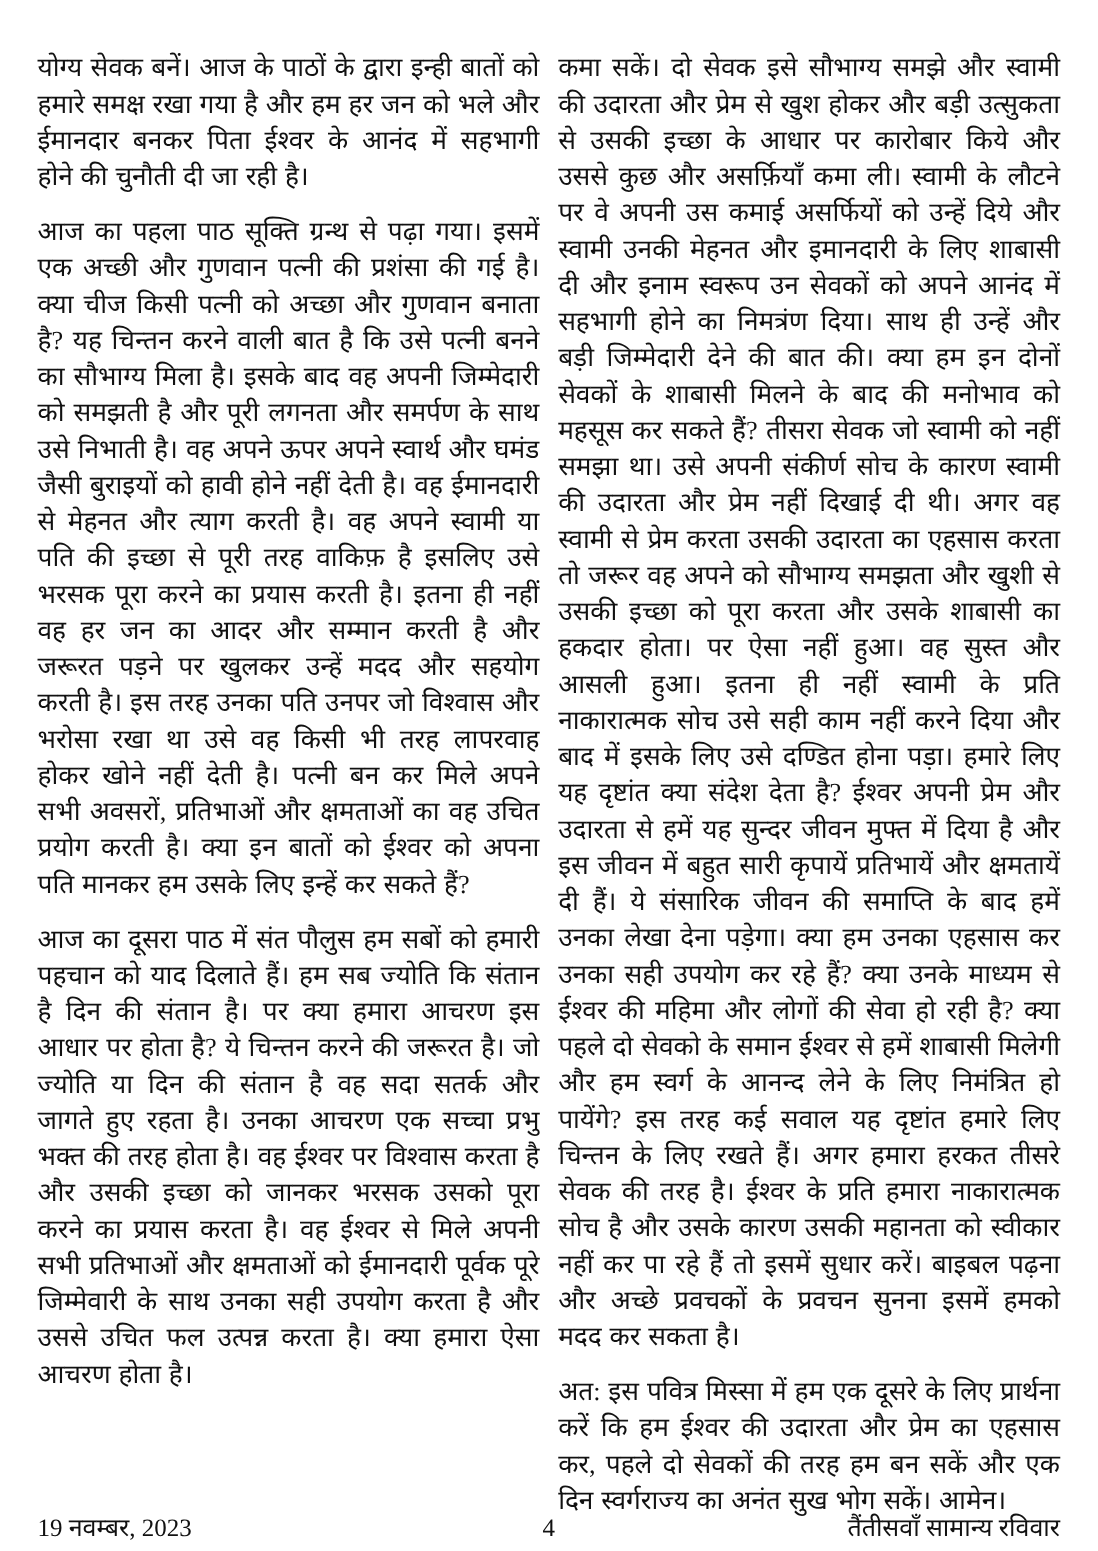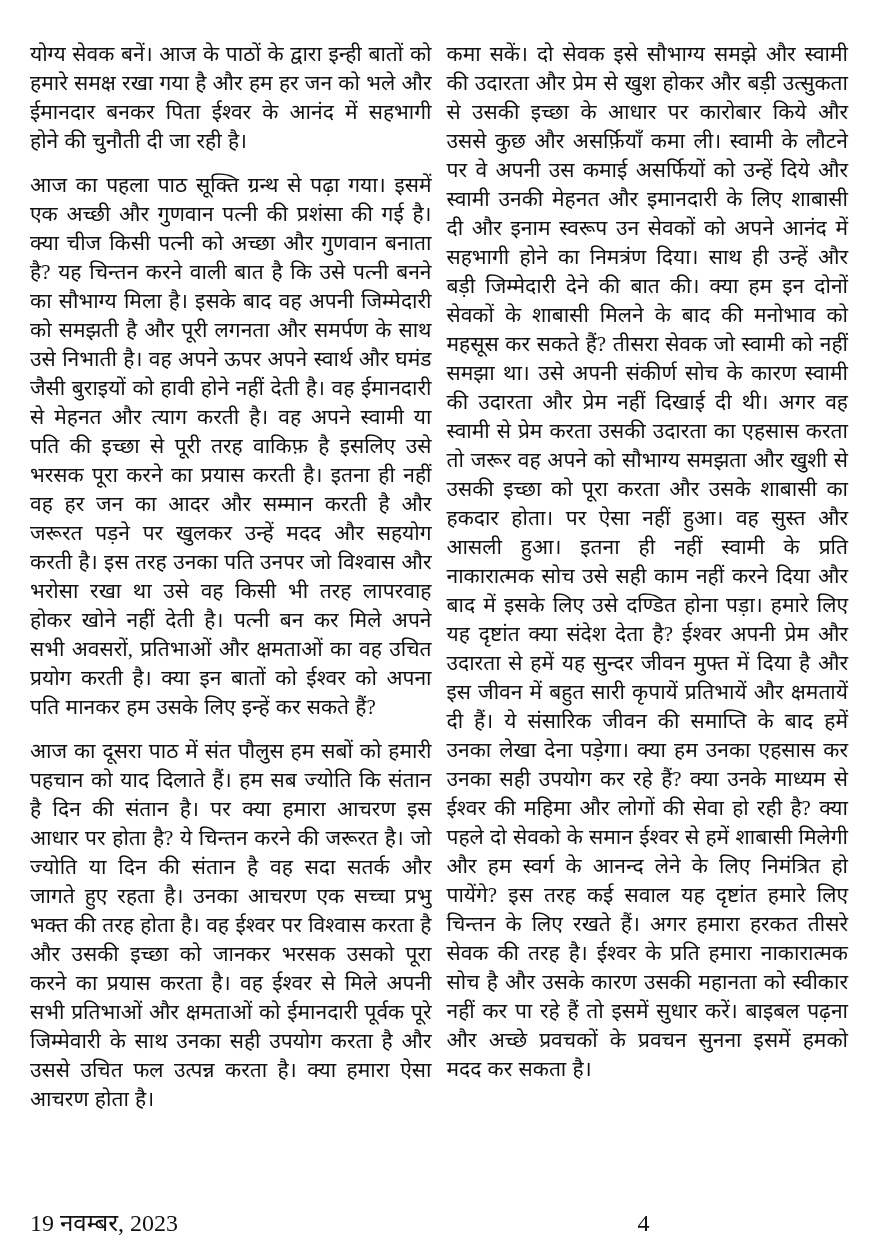"अत: इस पवित्र मिस्सा में" p.para { html: none -> <p>अत: इस पवित्र मिस्सा में हम एक दूसरे के लिए प्रार्थना करें कि हम ईश्वर की उदारता और प्रेम का एहसास कर, पहले दो सेवकों की तरह हम बन सकें और एक दिन स्वर्गराज्य का अनंत सुख भोग सकें। आमेन।</p> }
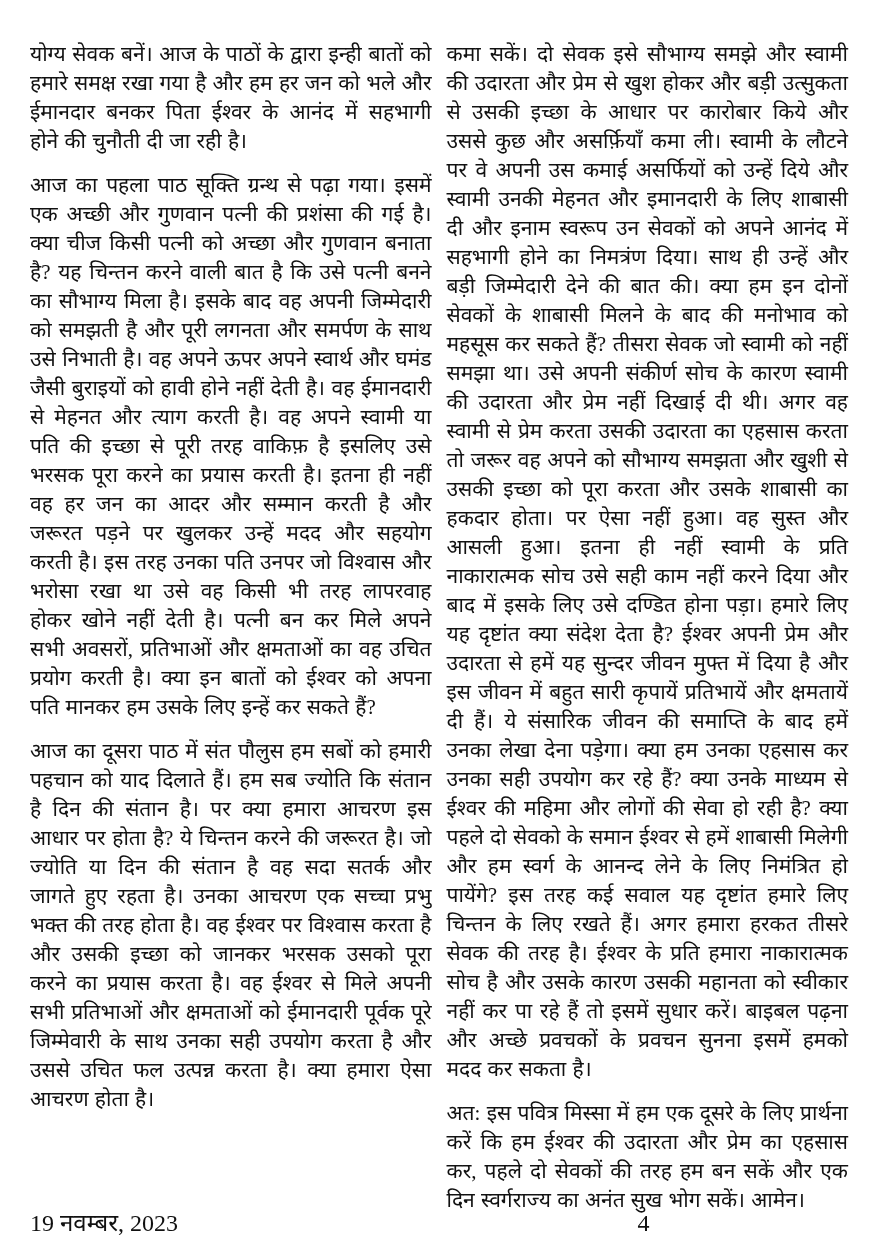"19 नवम्बर, 2023" .footer { font-size: 24px -> 20px }
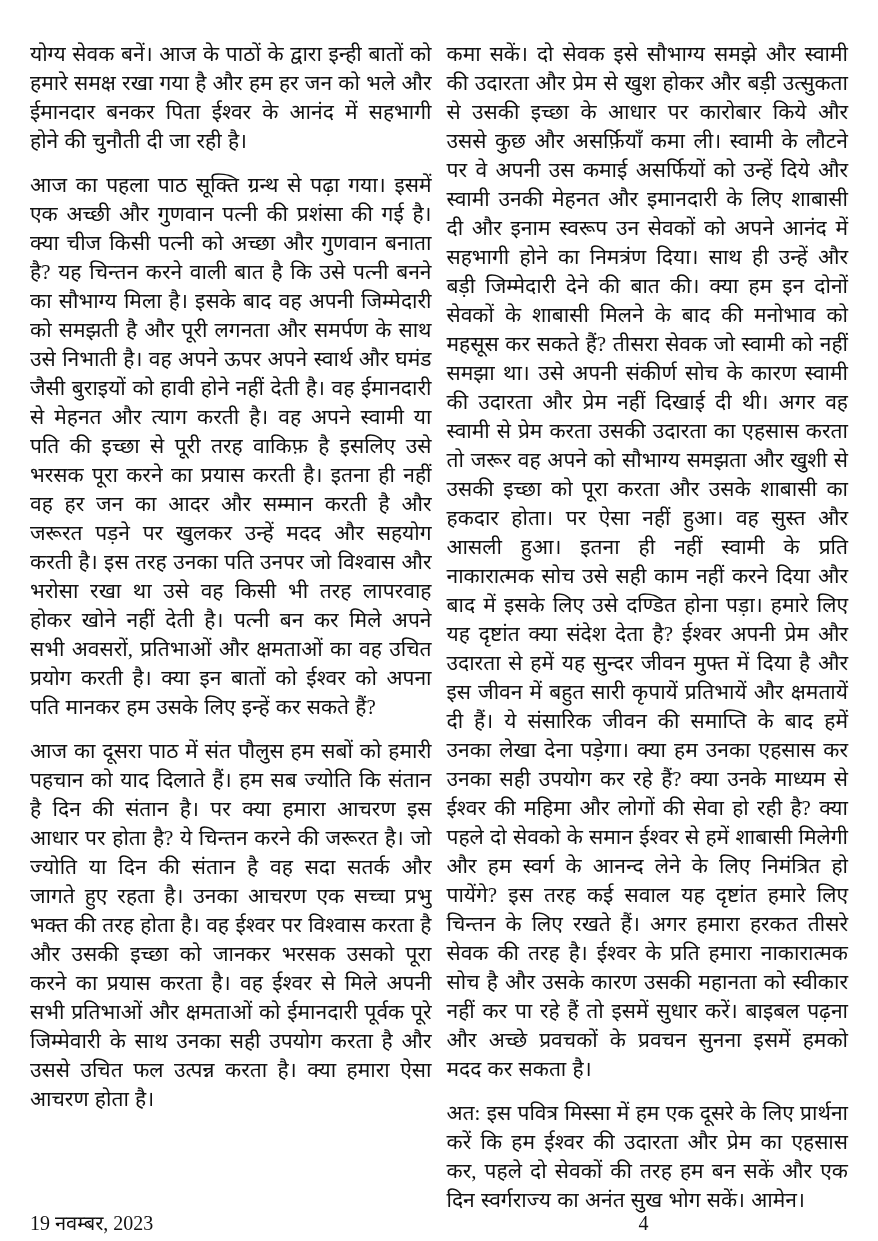"तैंतीसवाँ सामान्य रविवार" div.cell { html: none -> <div>तैंतीसवाँ सामान्य रविवार</div> }
